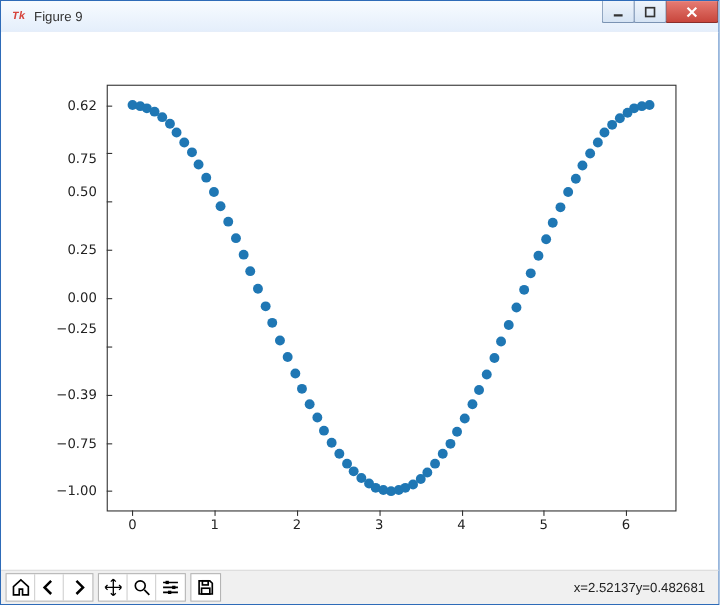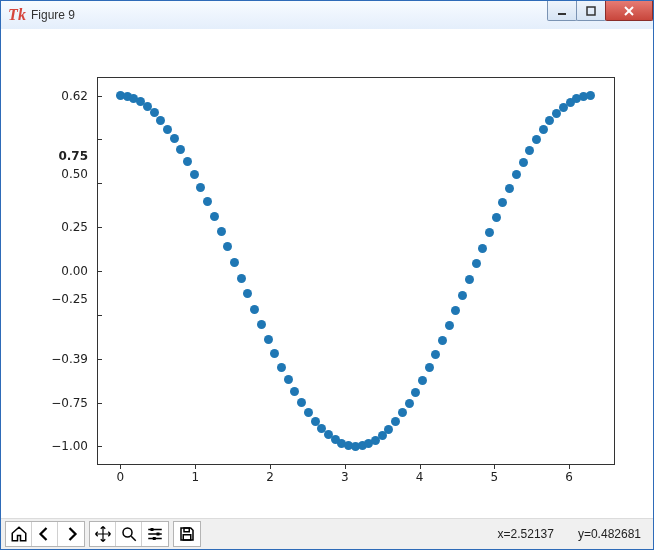"Tk" .titlebar .app-icon { font-family: Liberation Serif, serif -> Liberation Mono, monospace; font-size: 16px -> 10px }
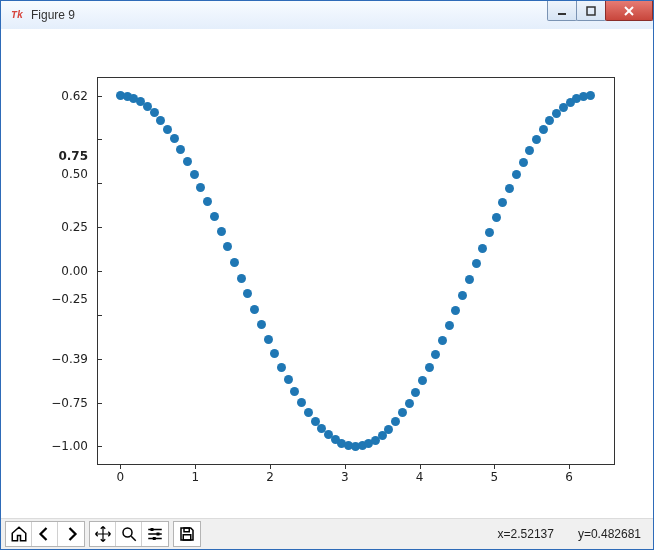"0.75" div.ytick { font-weight: bold -> none; top: 78px -> 66px }
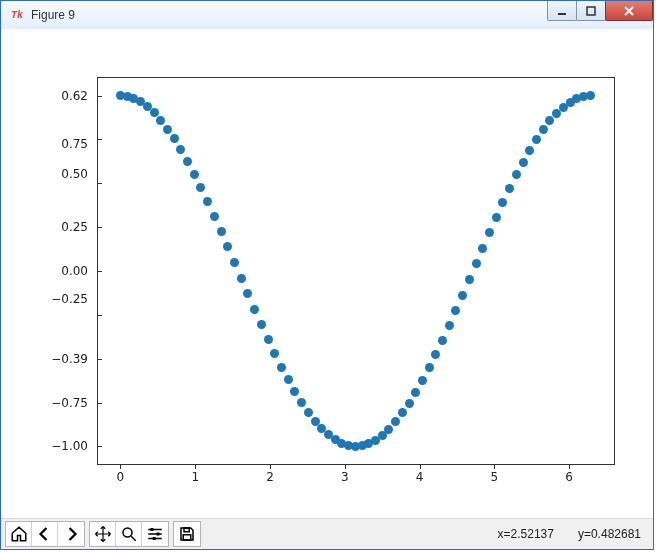"x=2.52137" .coords { gap: 24px -> none }
